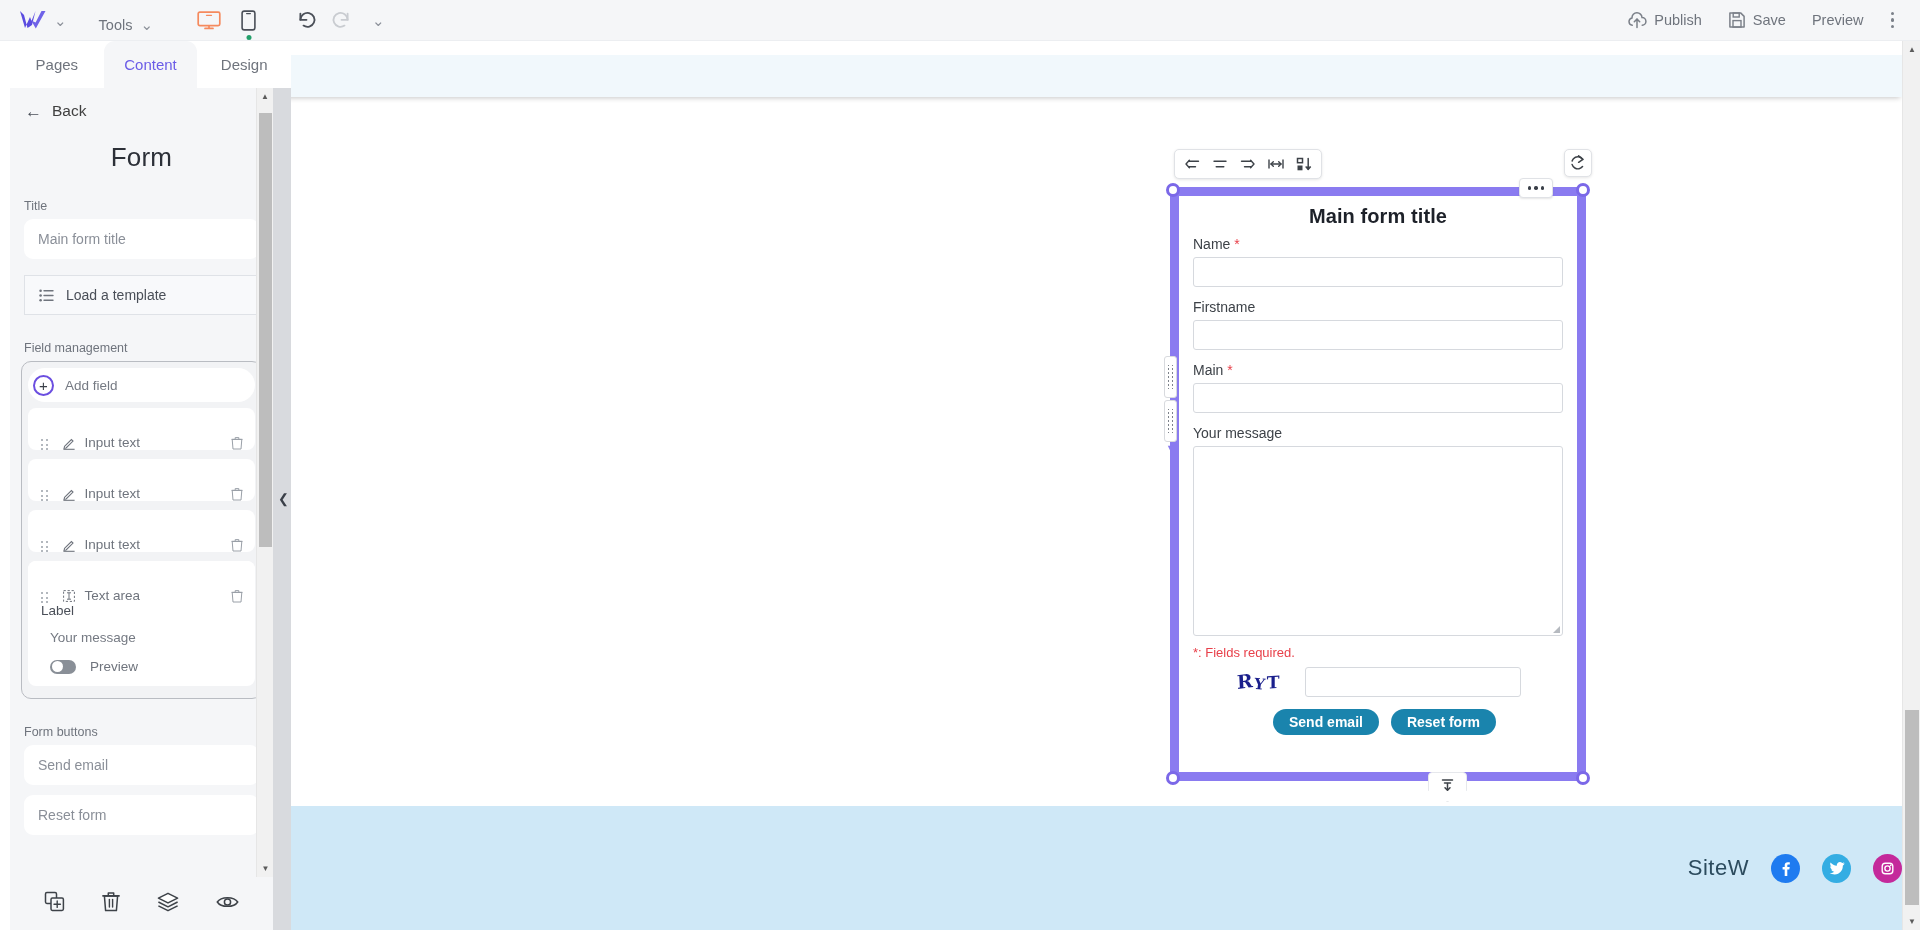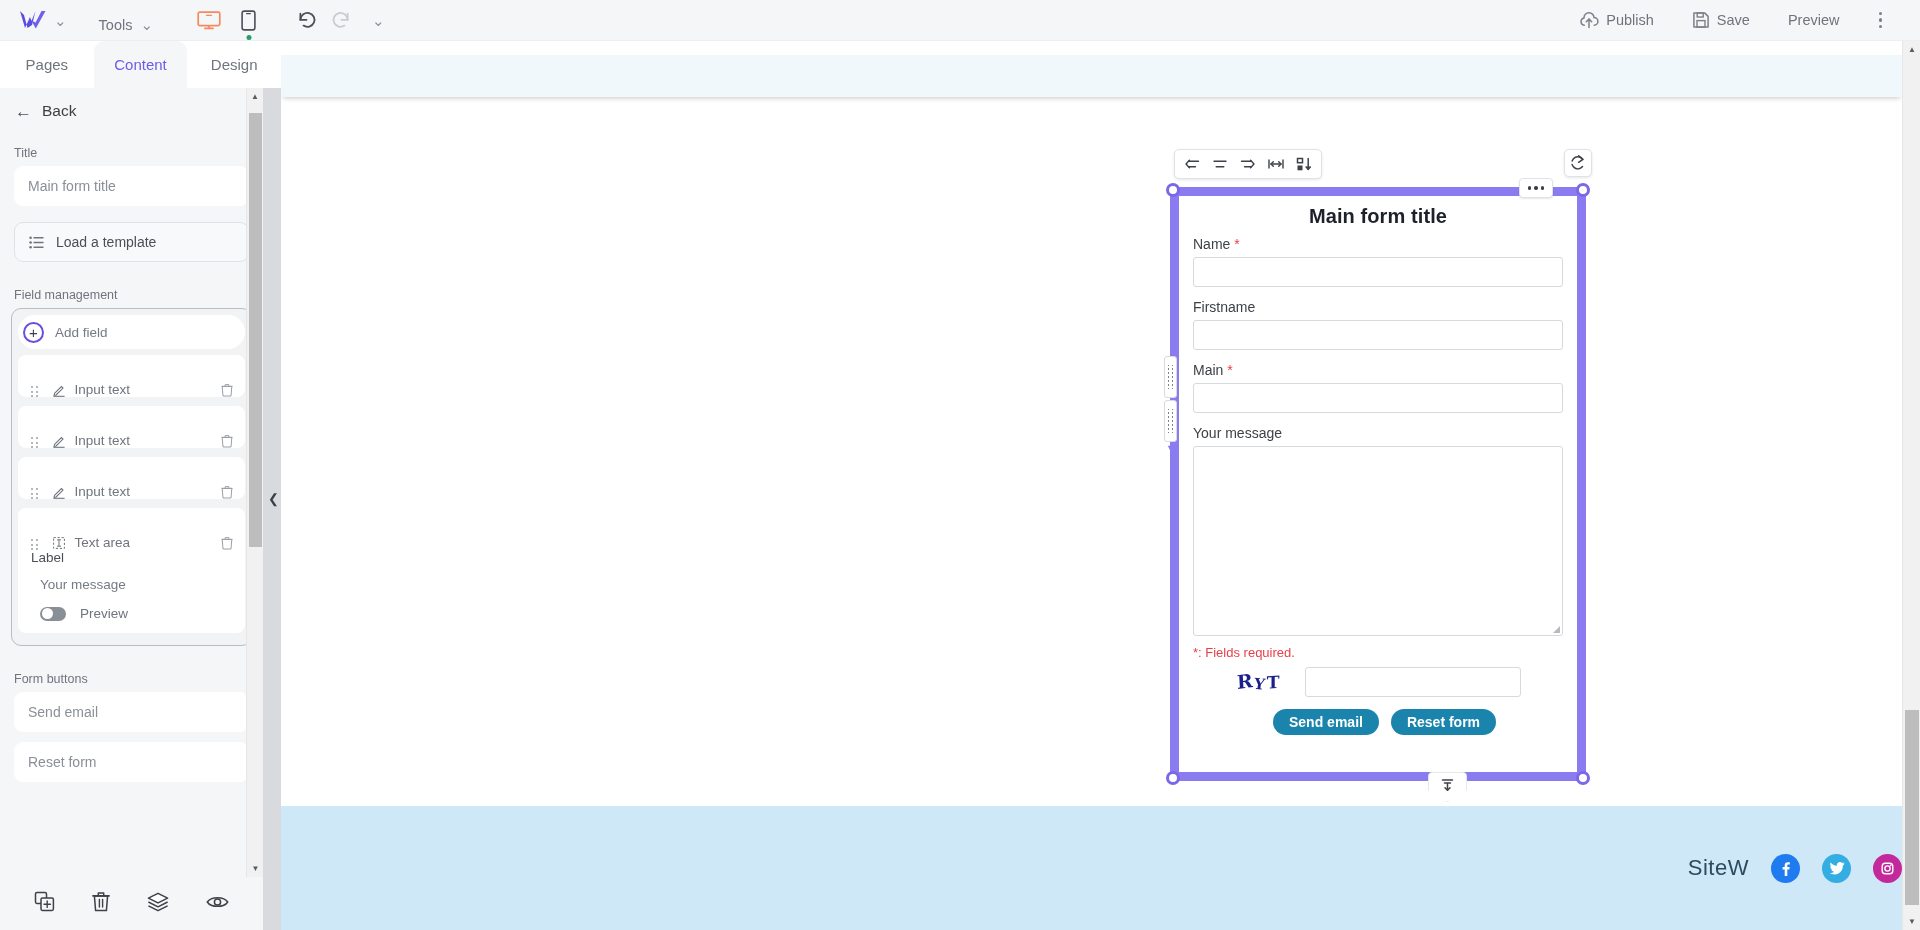"Publish" .tb-right { gap: 12px -> 0; padding-right: 26px -> 14px }
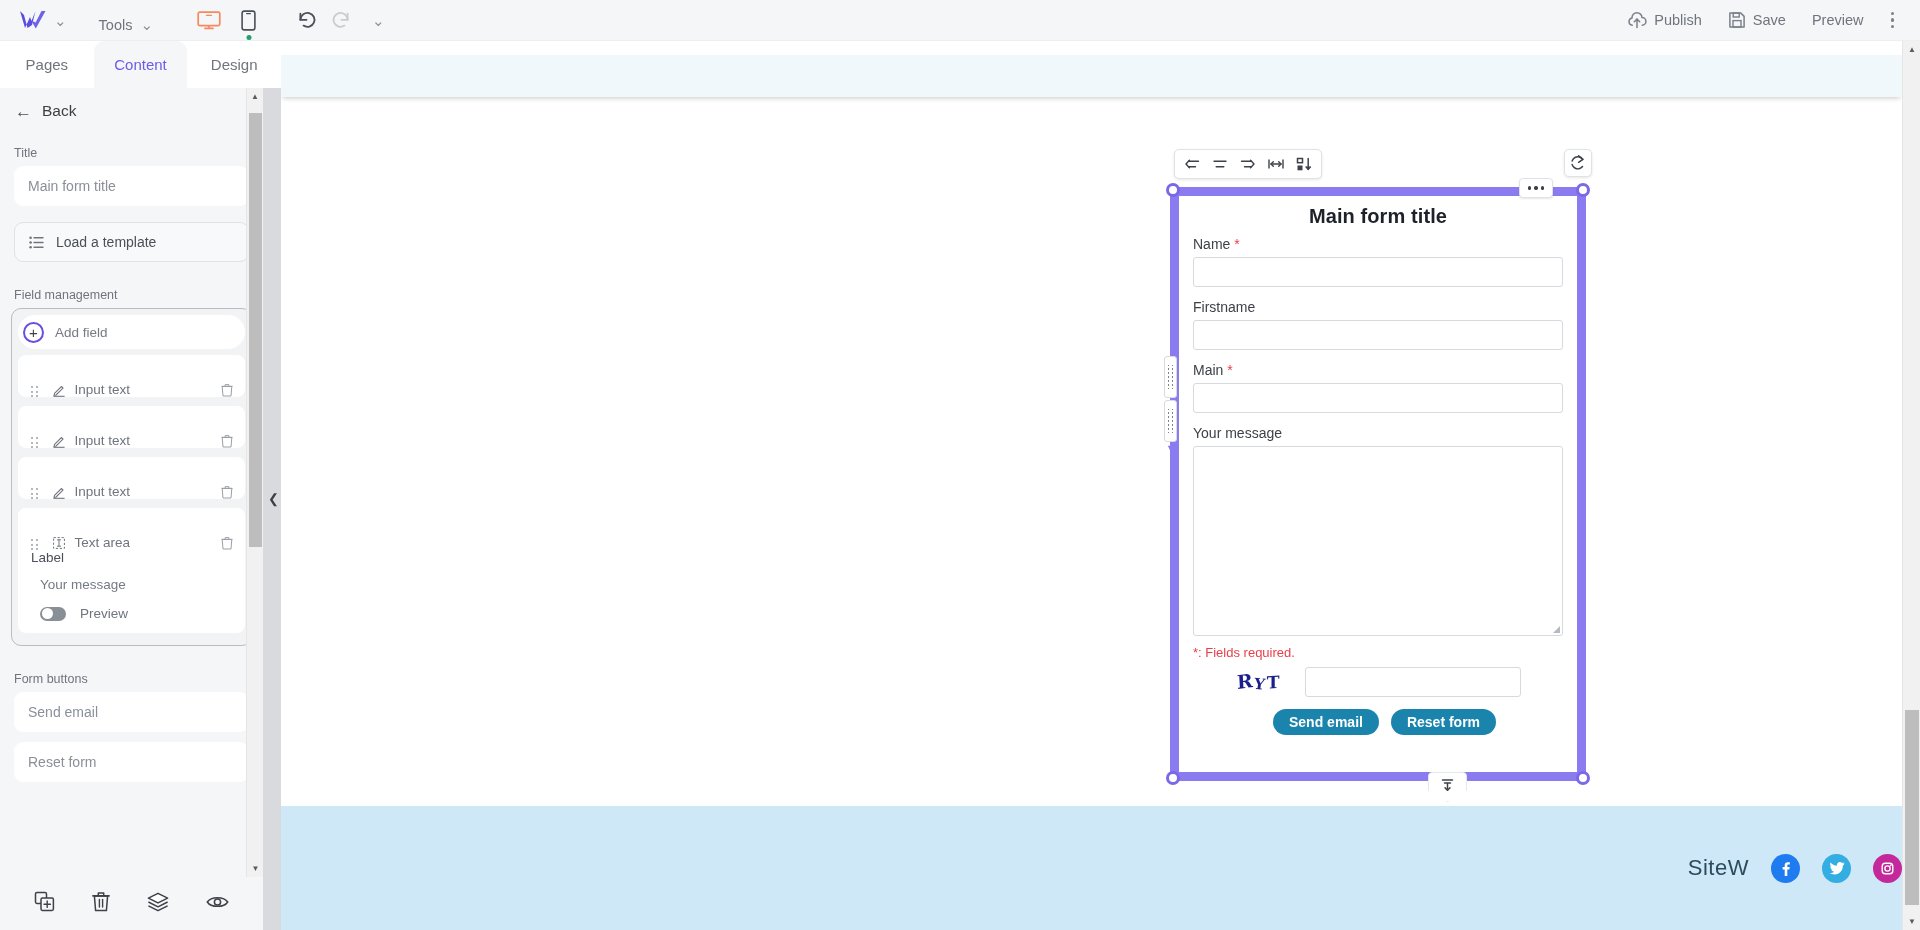"Pages" .sidebar { left: 0 -> 10px }
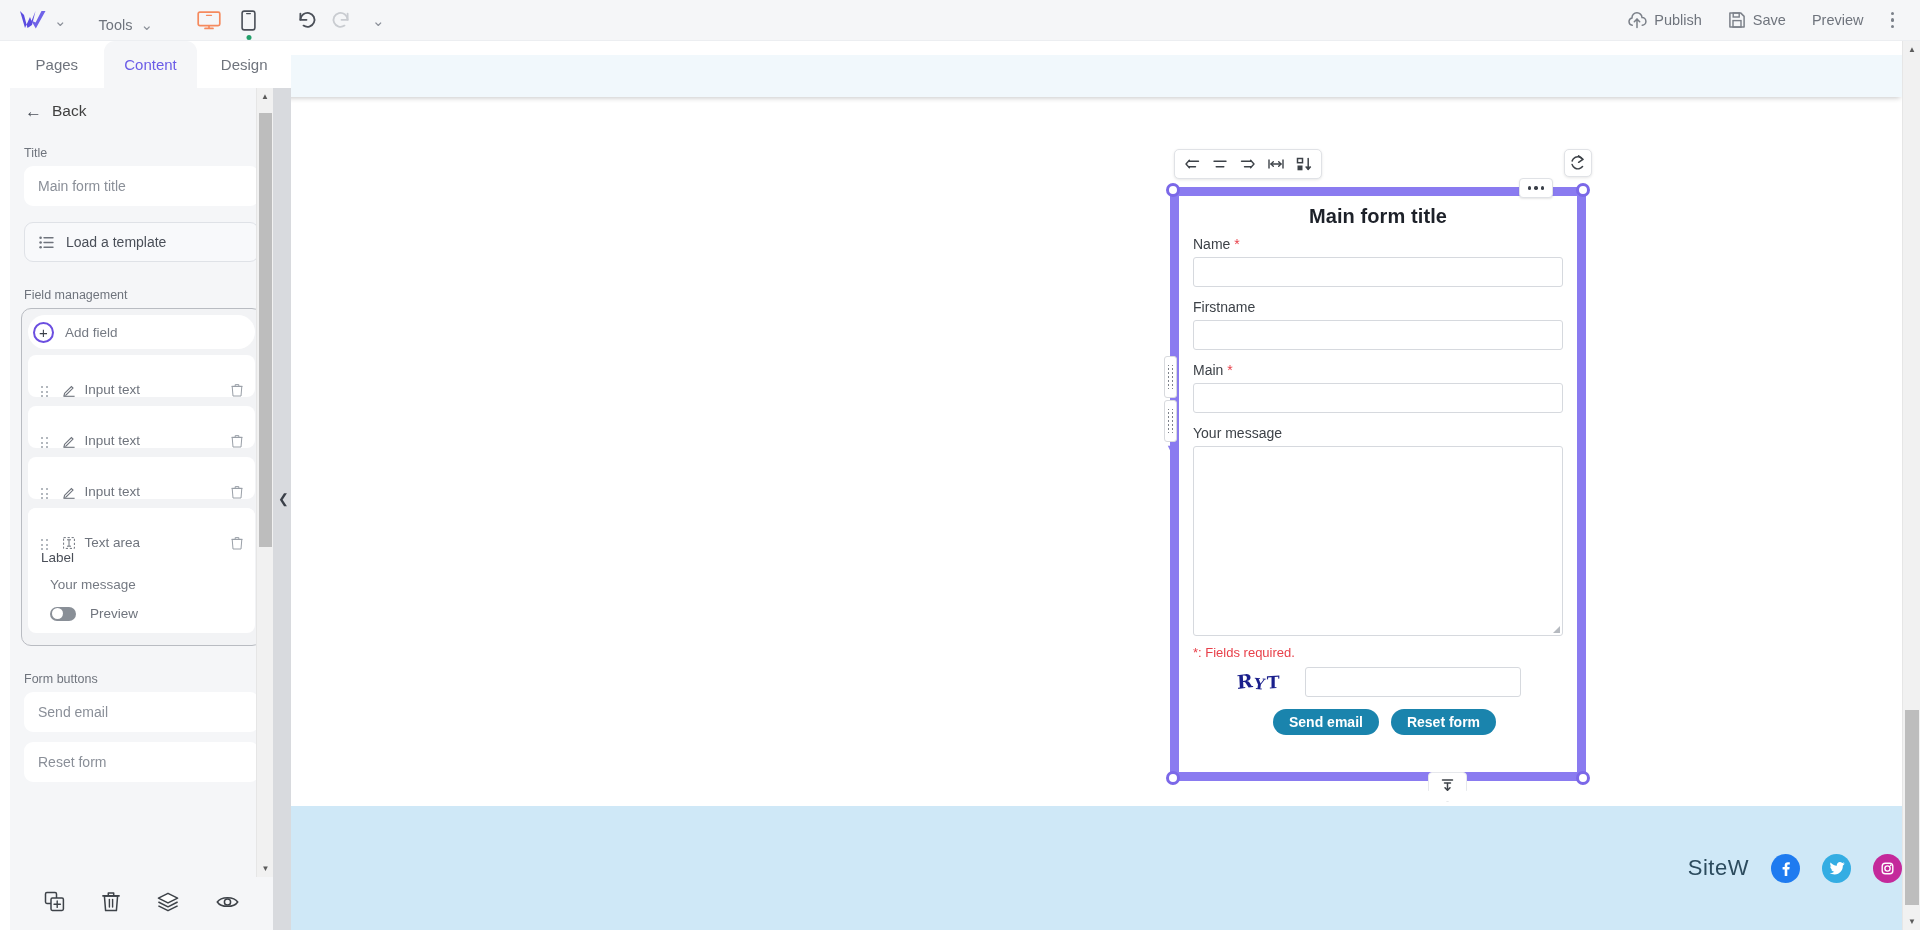"Form" div.panel-title { html: none -> <div>Form</div> }
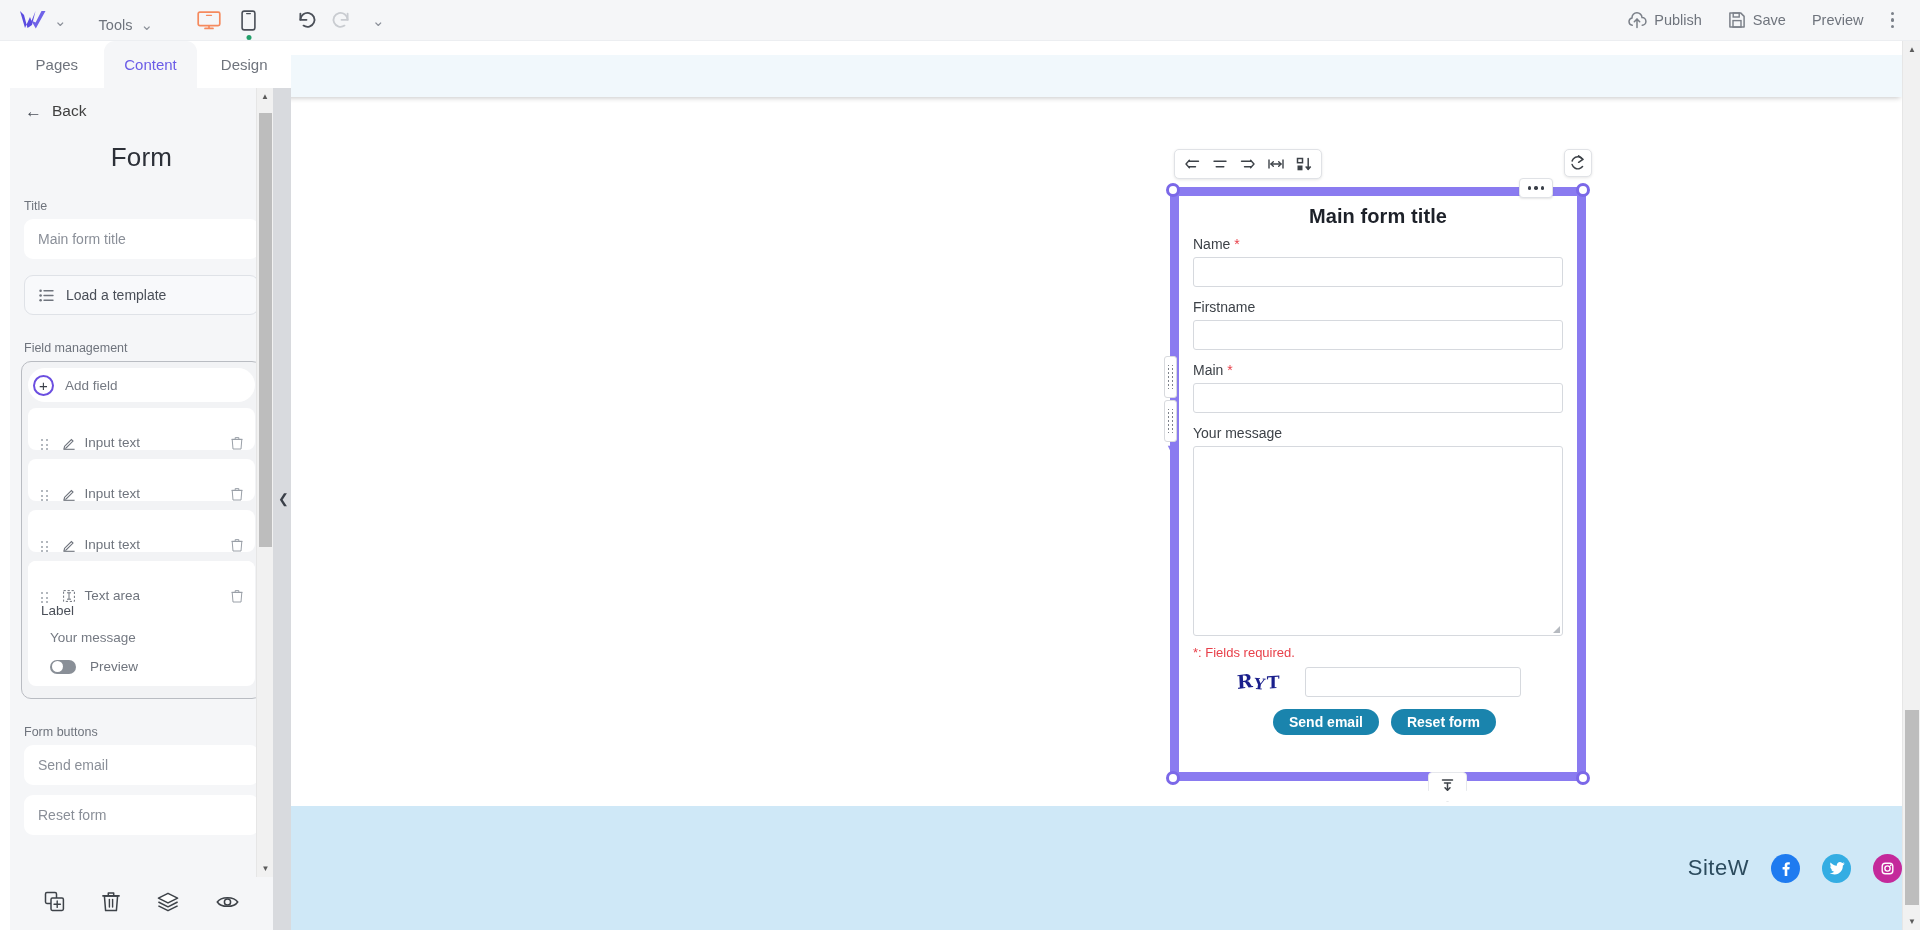"Load a template" .outline-btn { border-radius: 9px -> 0 }
